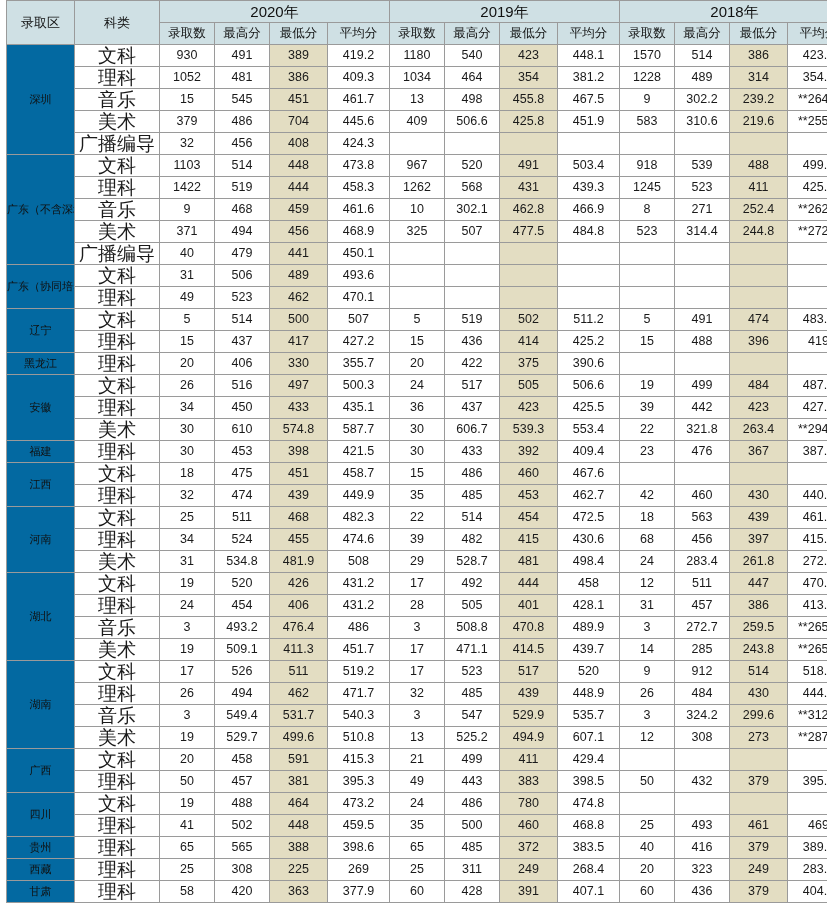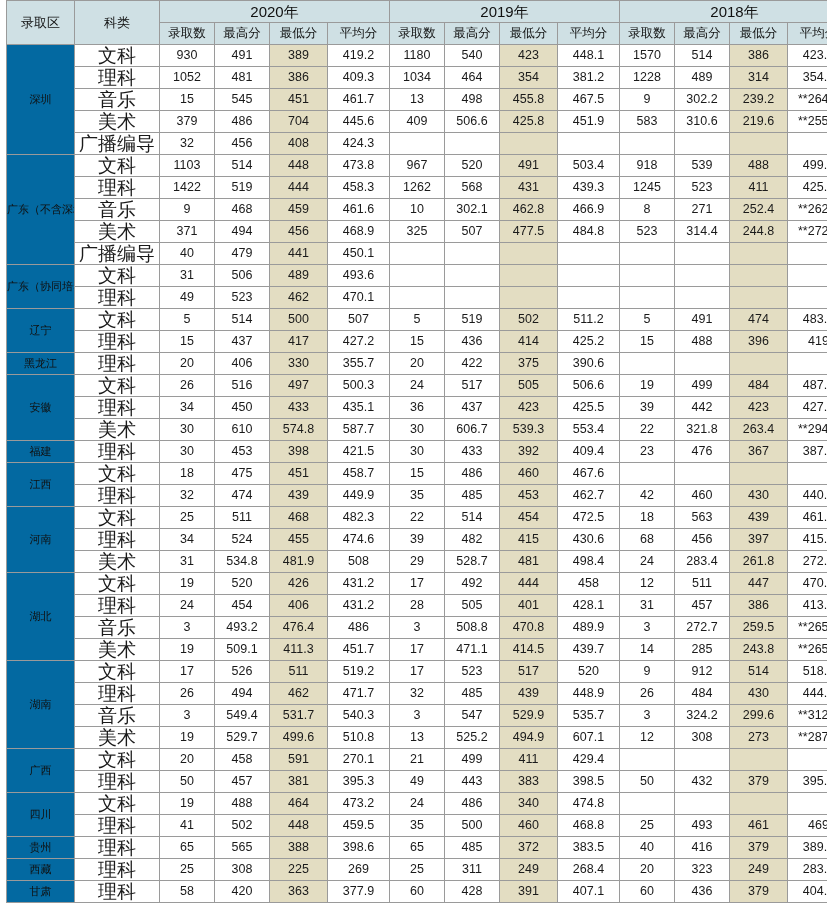"270.1" td.cell { text: 270.1 -> 415.3 }
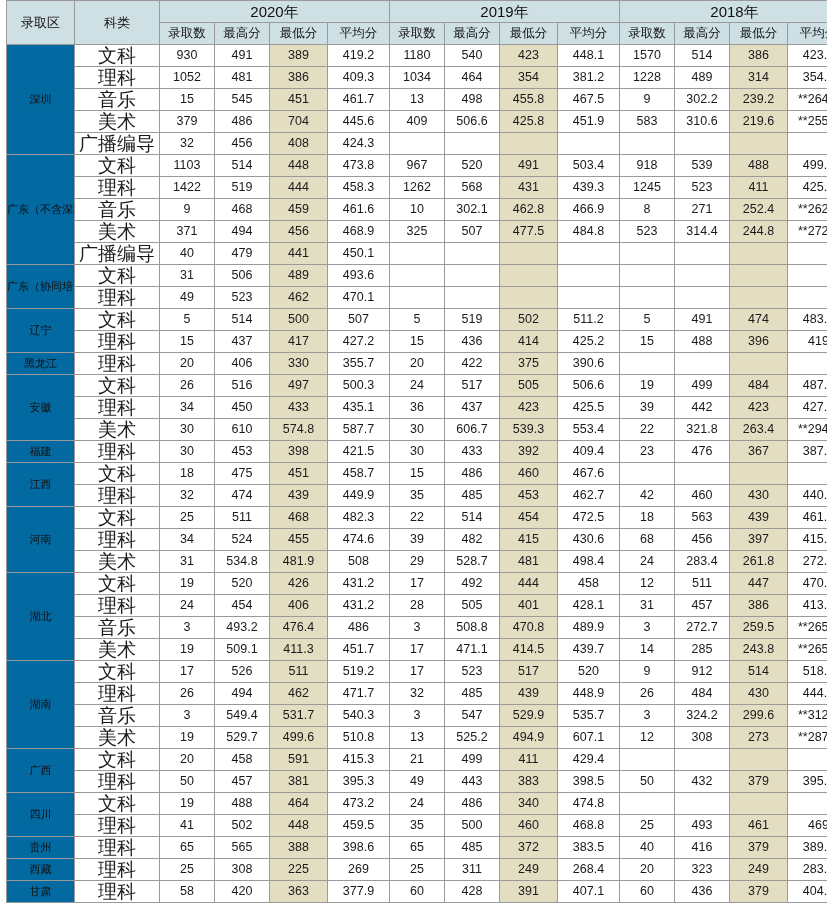"340" td.cell { text: 340 -> 780 }
